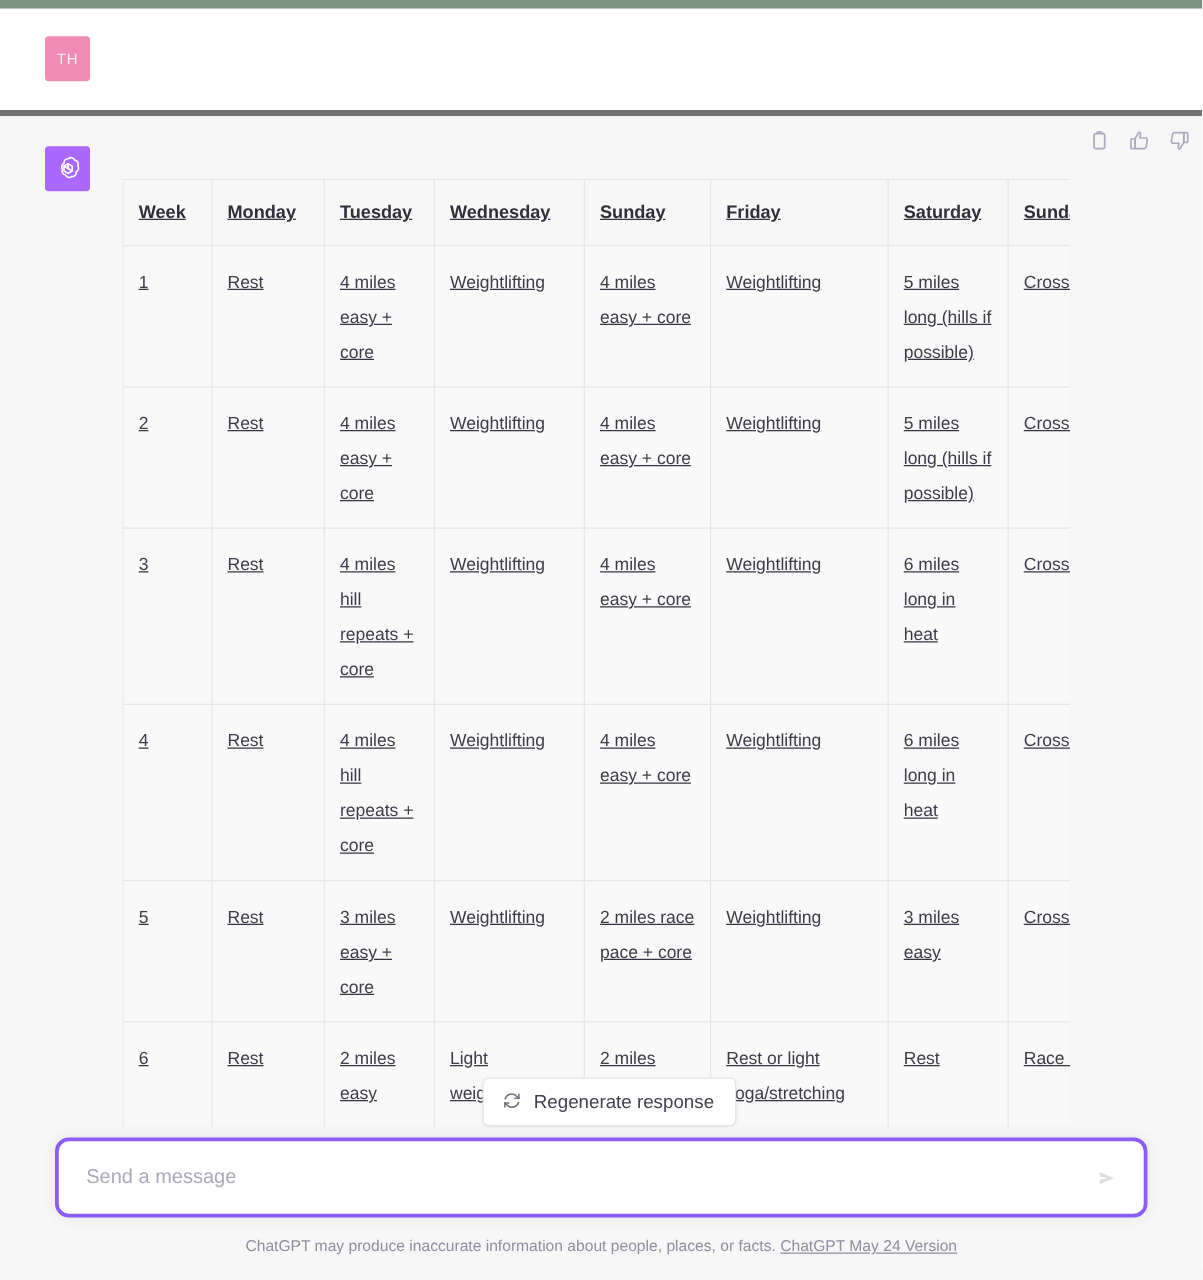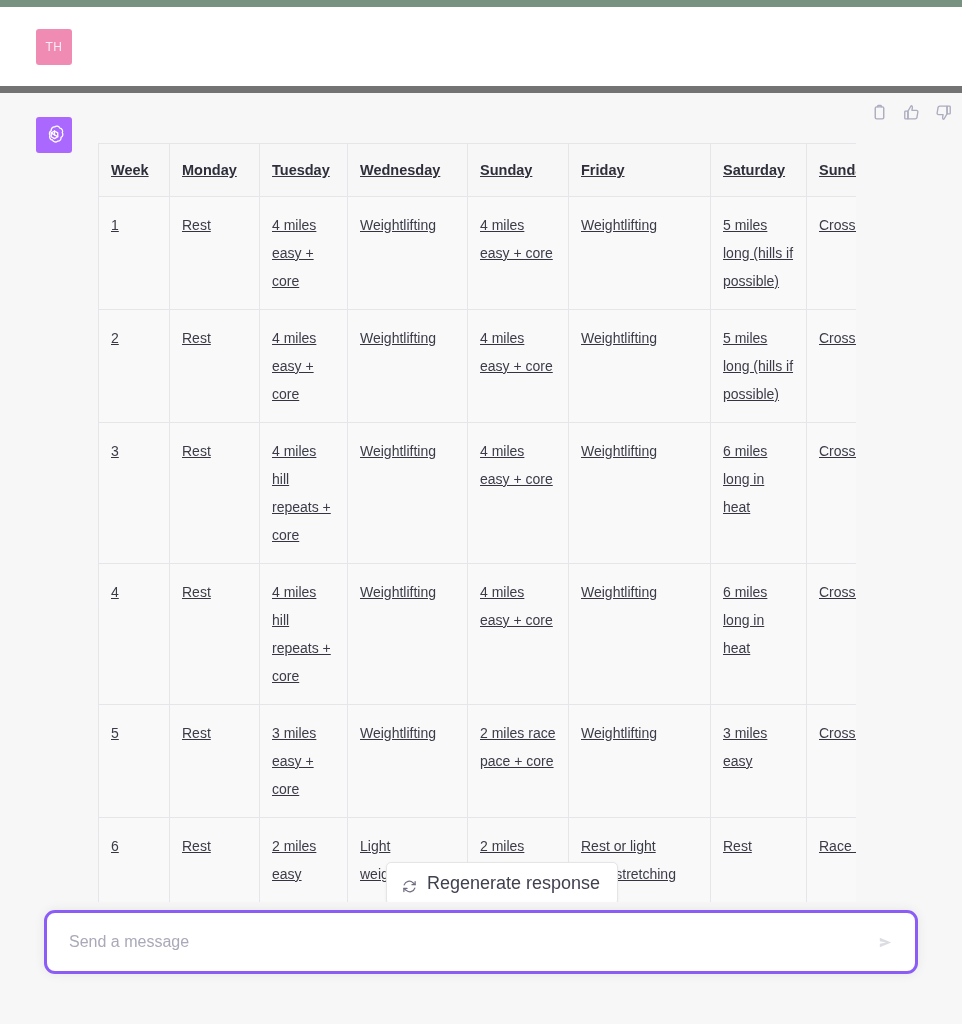"TH" .turn { border-bottom: 7px solid #737373 -> 5px solid #737373 }
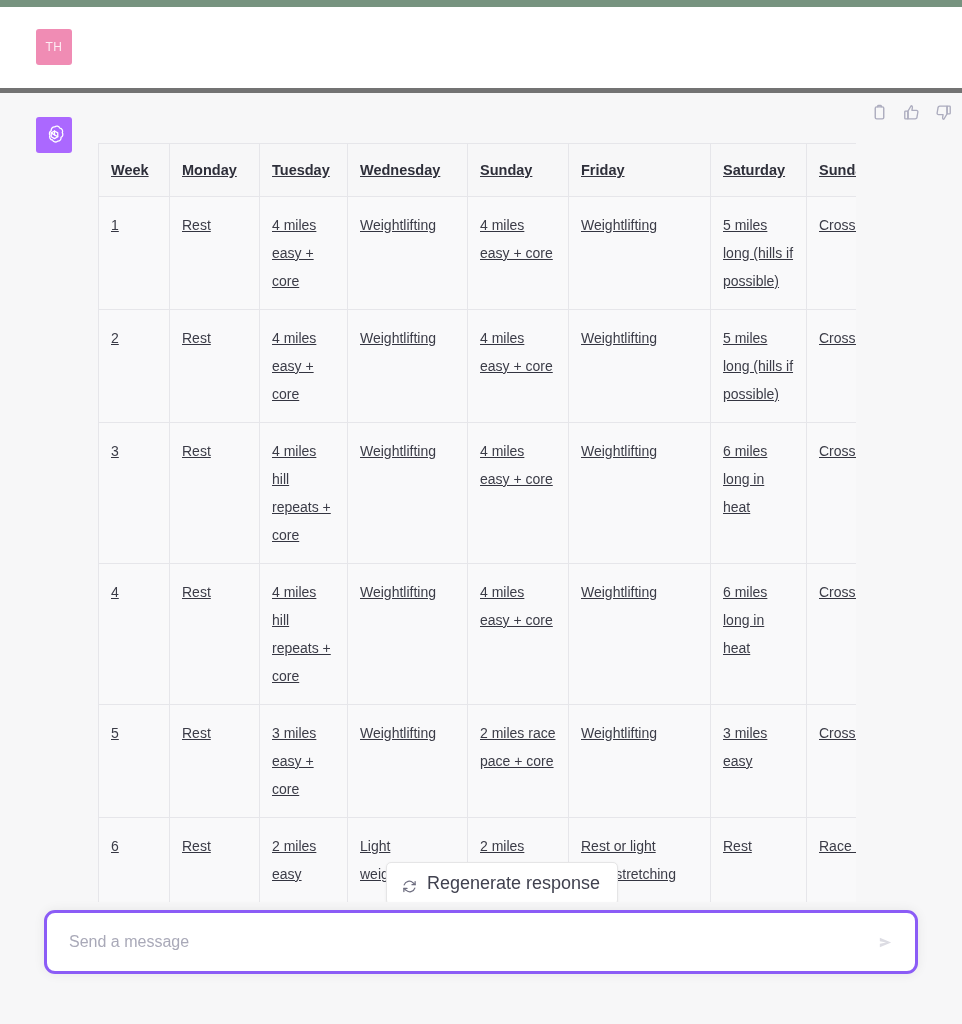"Regenerate response" .regen { align-items: flex-end -> flex-start; font-size: 18px -> 15px }
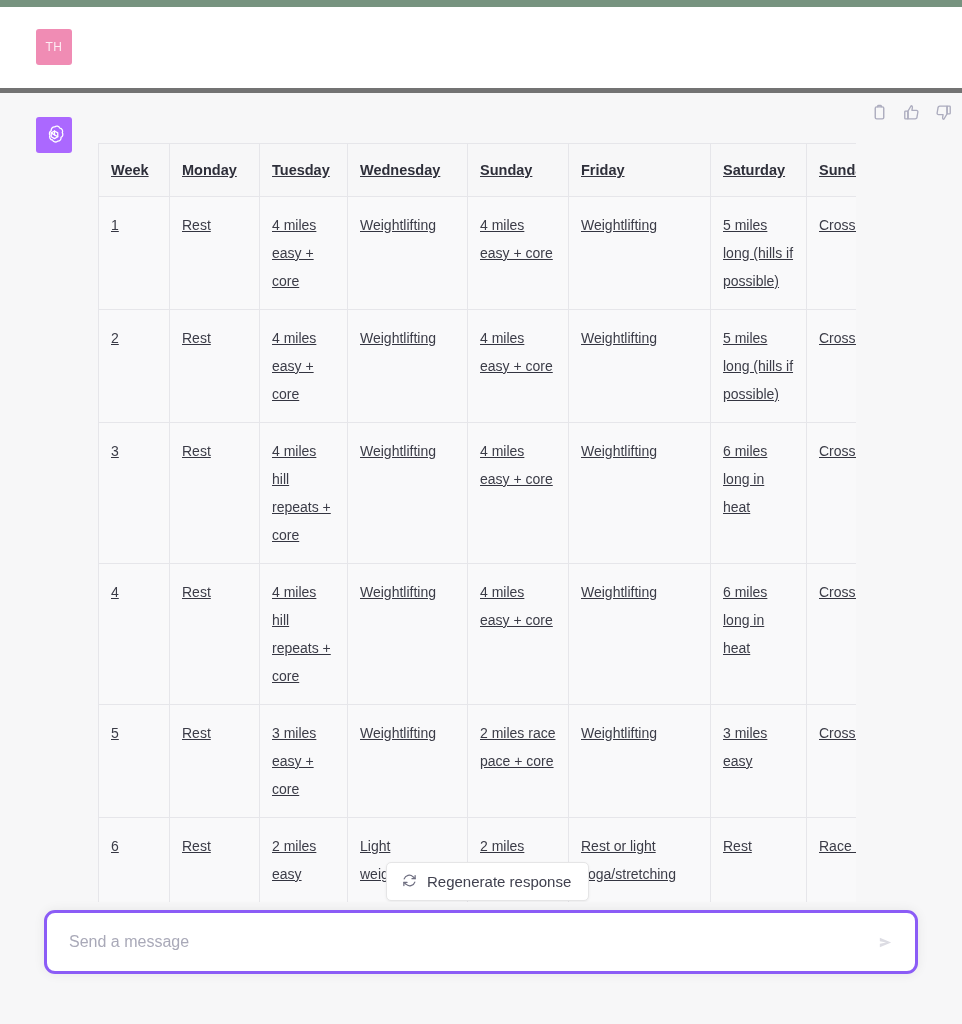"ChatGPT may produce inaccurate" div.footnote { html: none -> <div> <span>ChatGPT may produce inaccurate information about people, places, or facts.</span> <a>ChatGPT May 24 Version</a> </div> }
